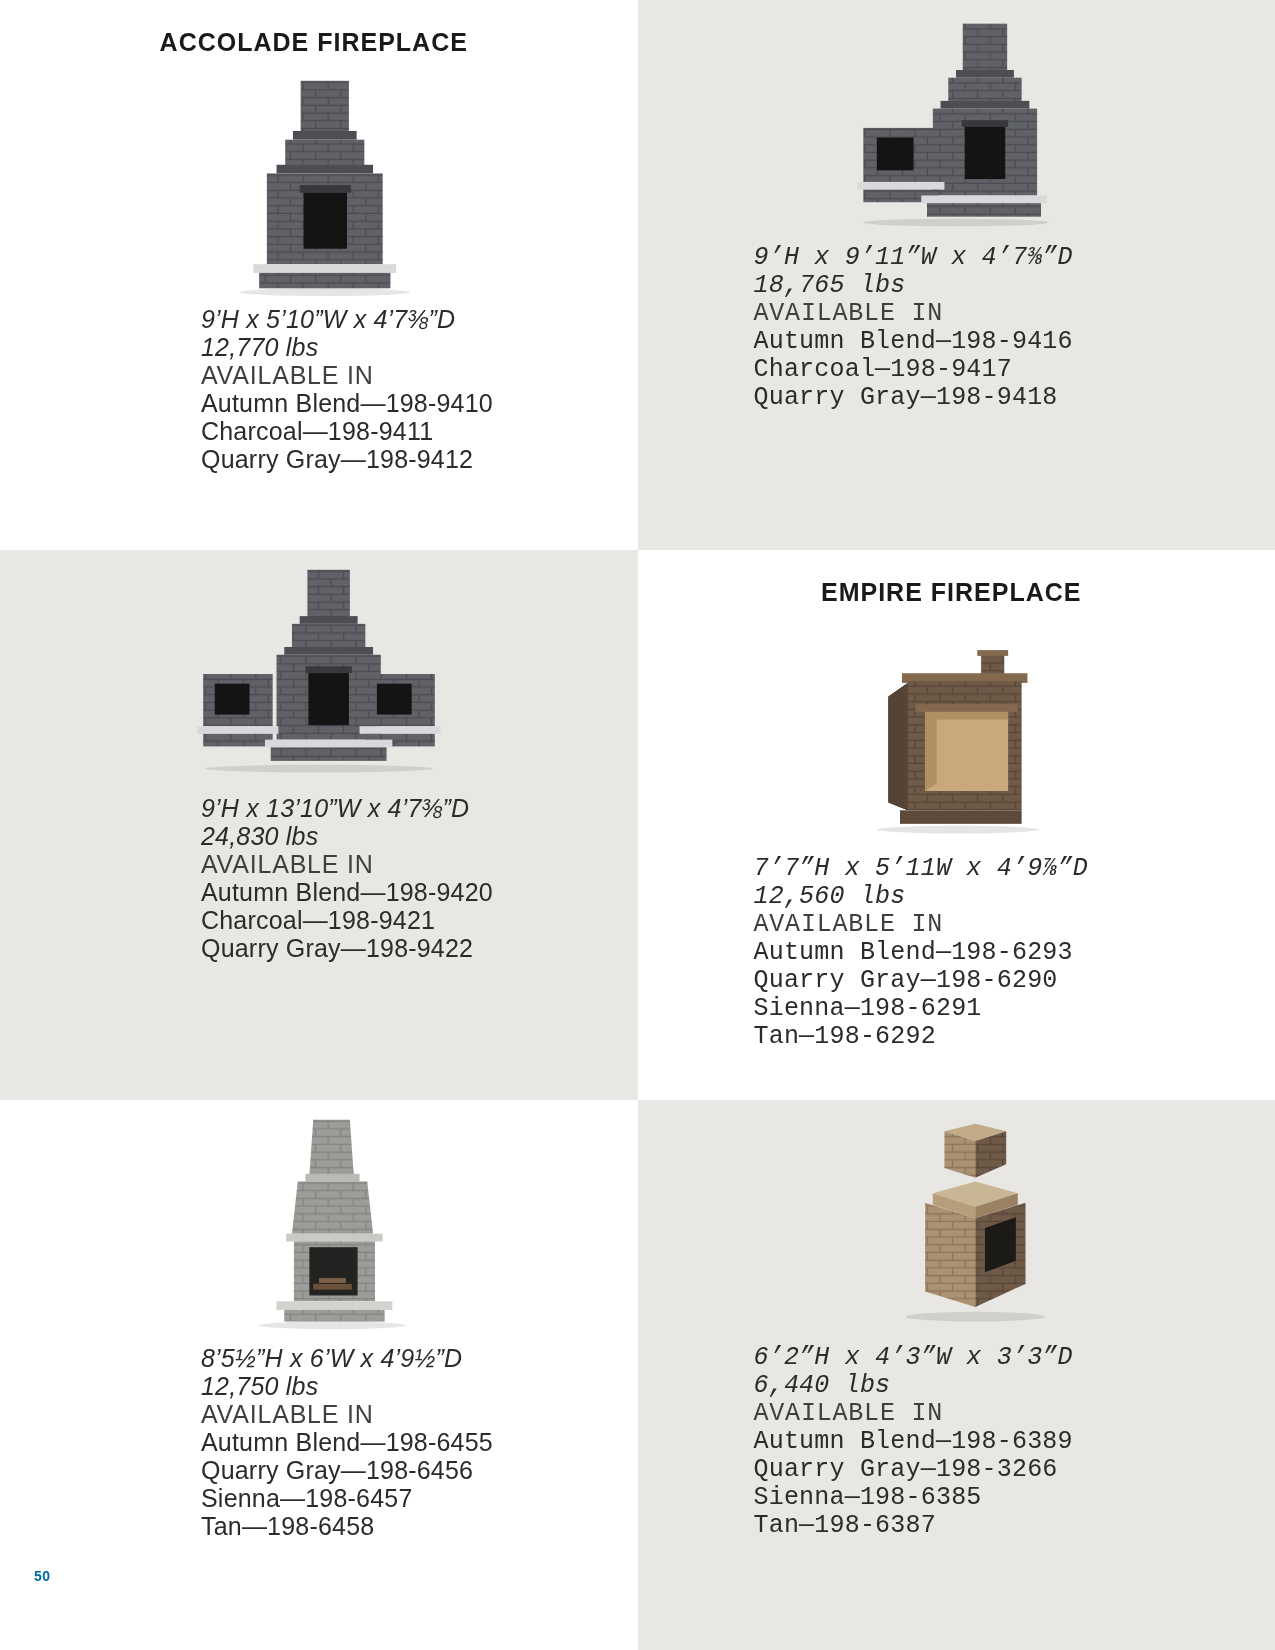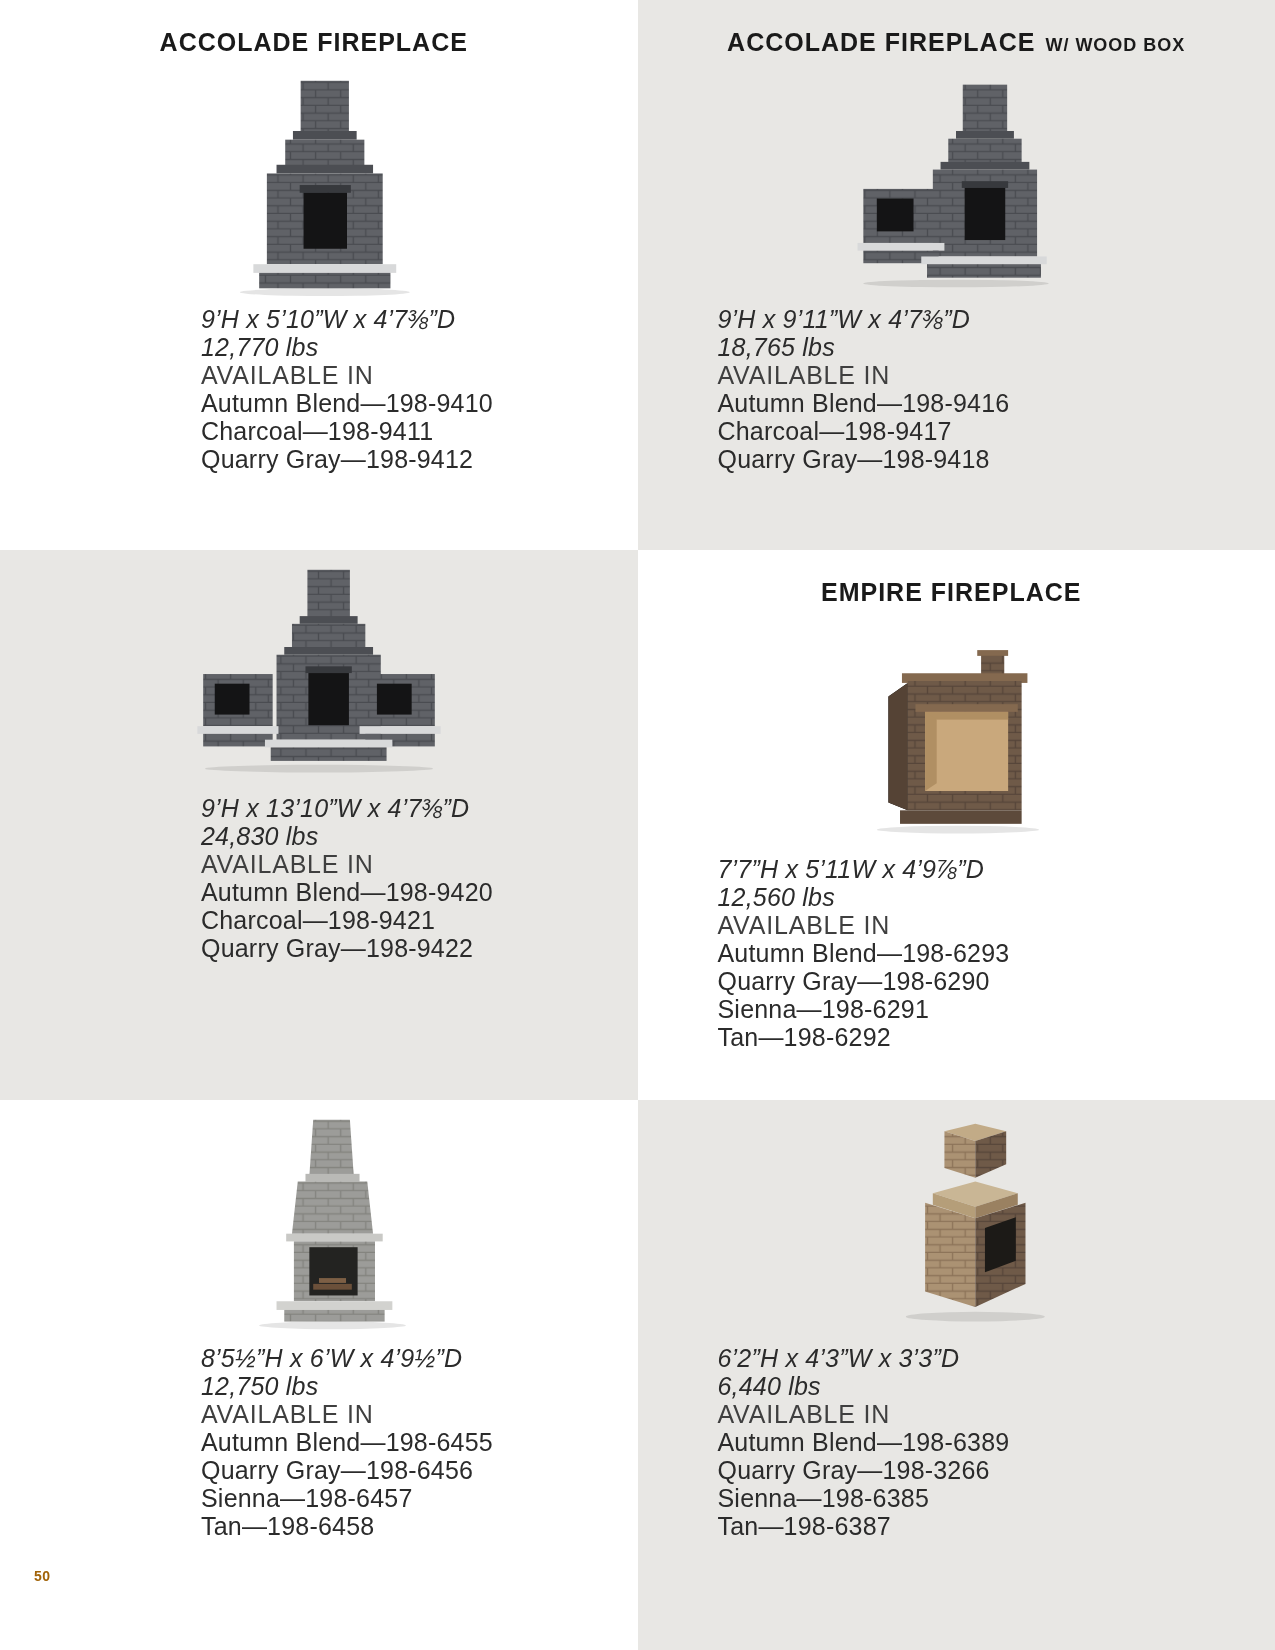"ACCOLADE FIREPLACE W/ WOOD BOX" h2.title { html: <h2><span>ACCOLADE FIREPLACE</span><span>W/ WOOD BOX</span></h2> -> none }
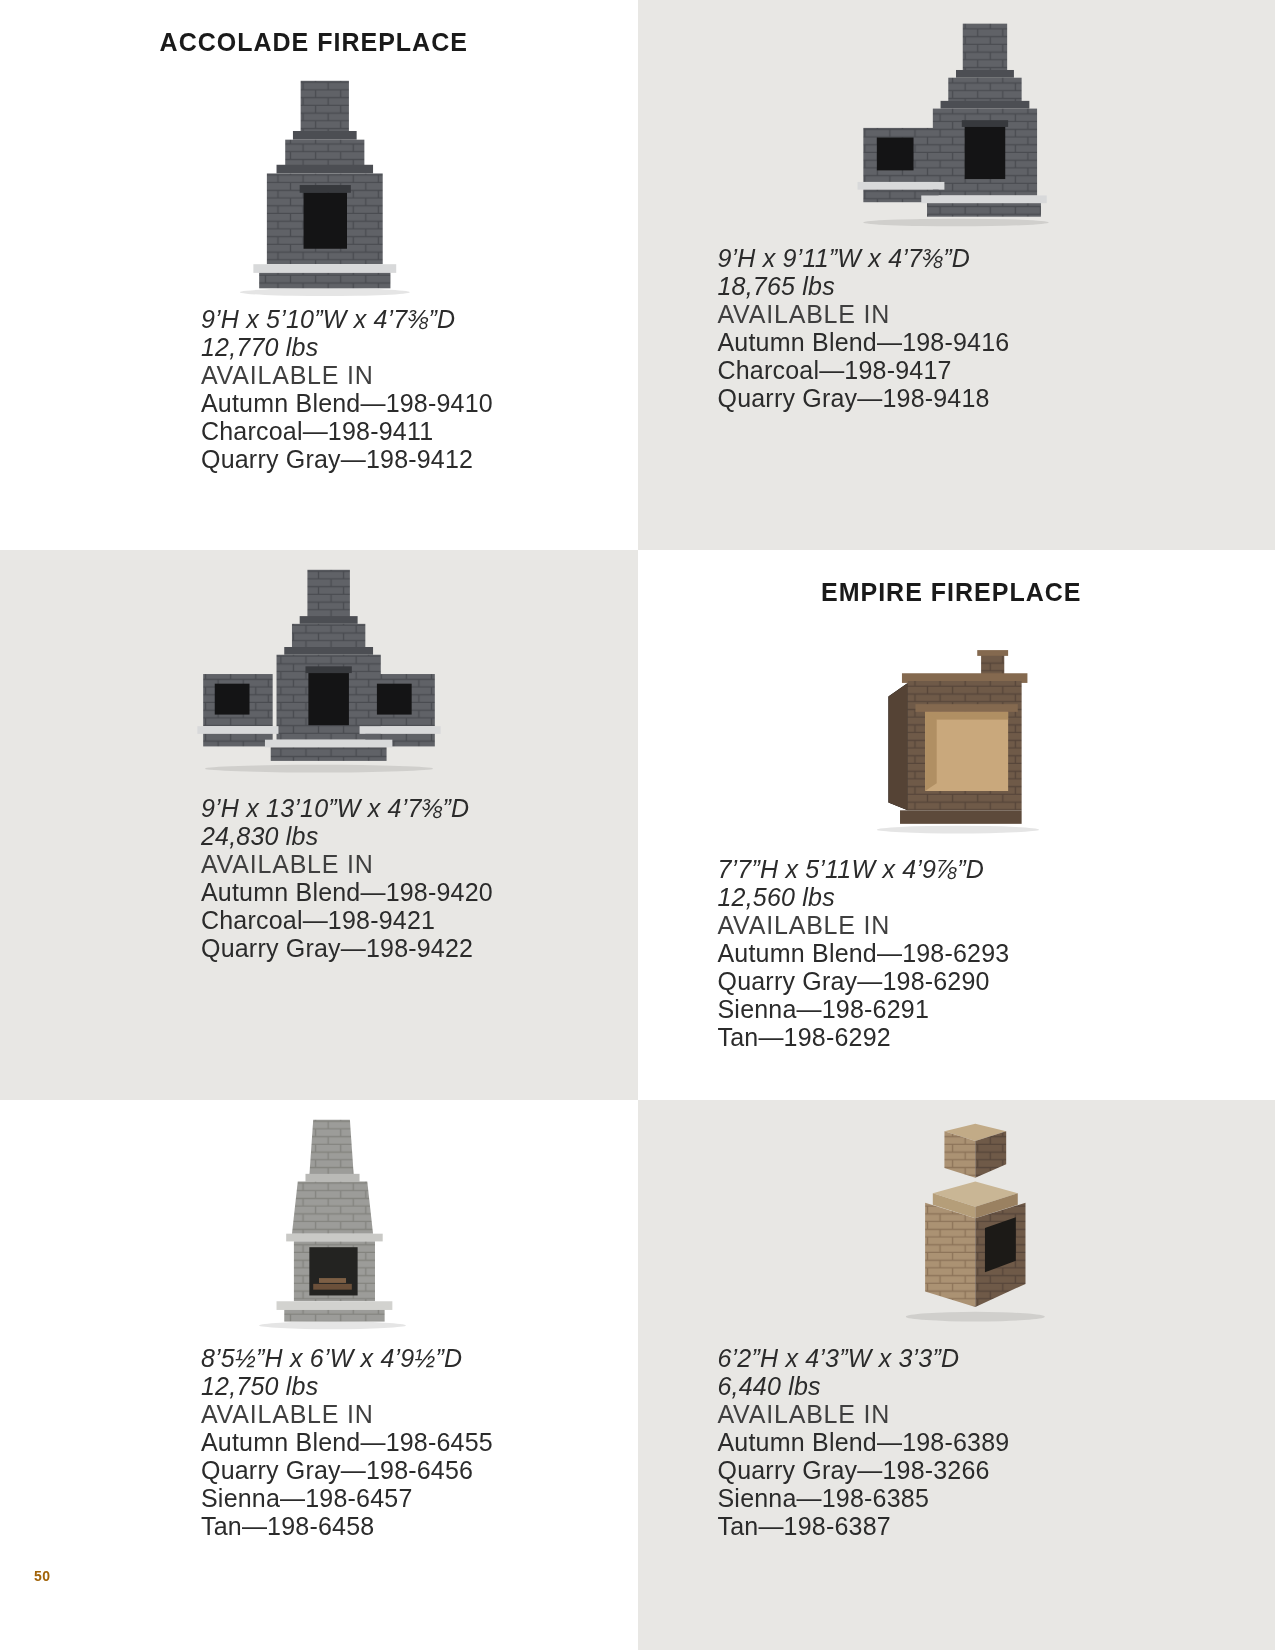"9’H x 9’11”W x 4’7⅜”D" .col-right .info { font-family: none -> Liberation Mono, monospace; margin-left: 80px -> 116px }
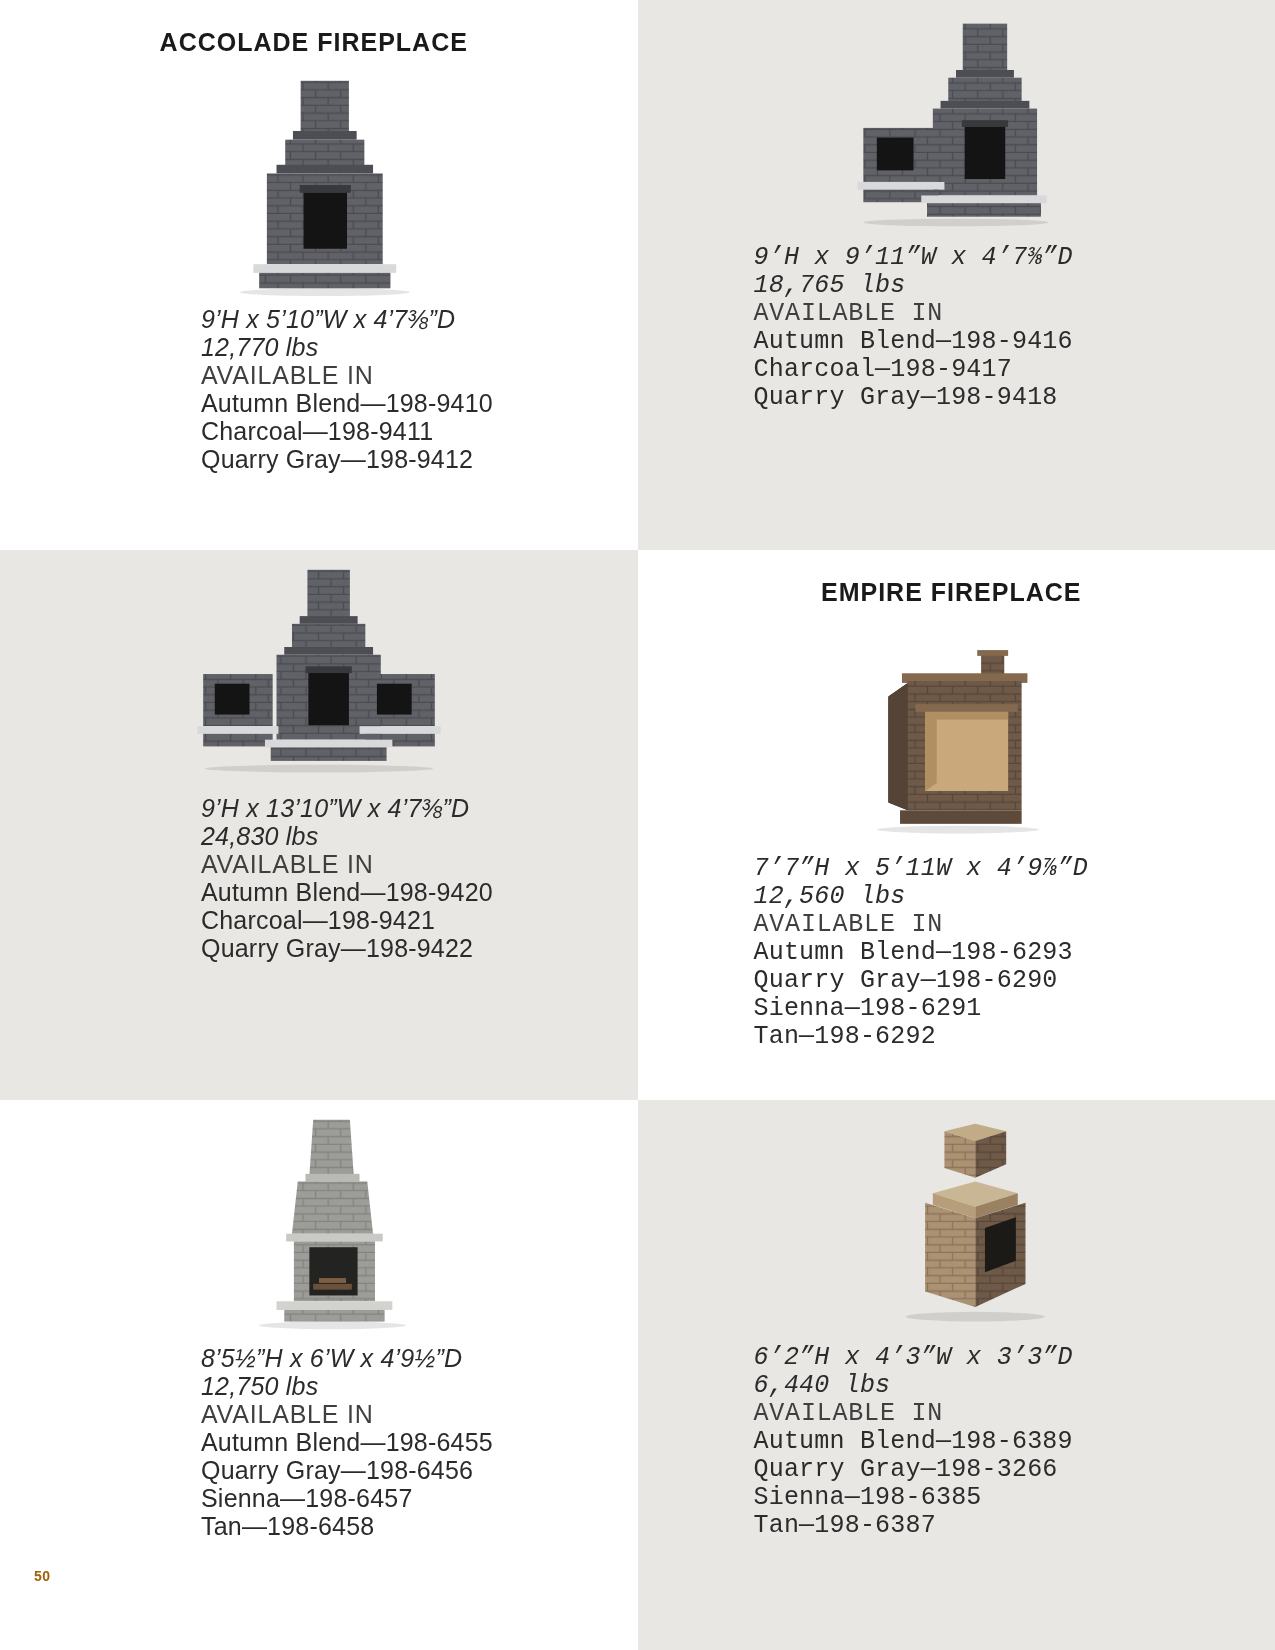"50" .pageno { color: #a16207 -> #0369a1 }
